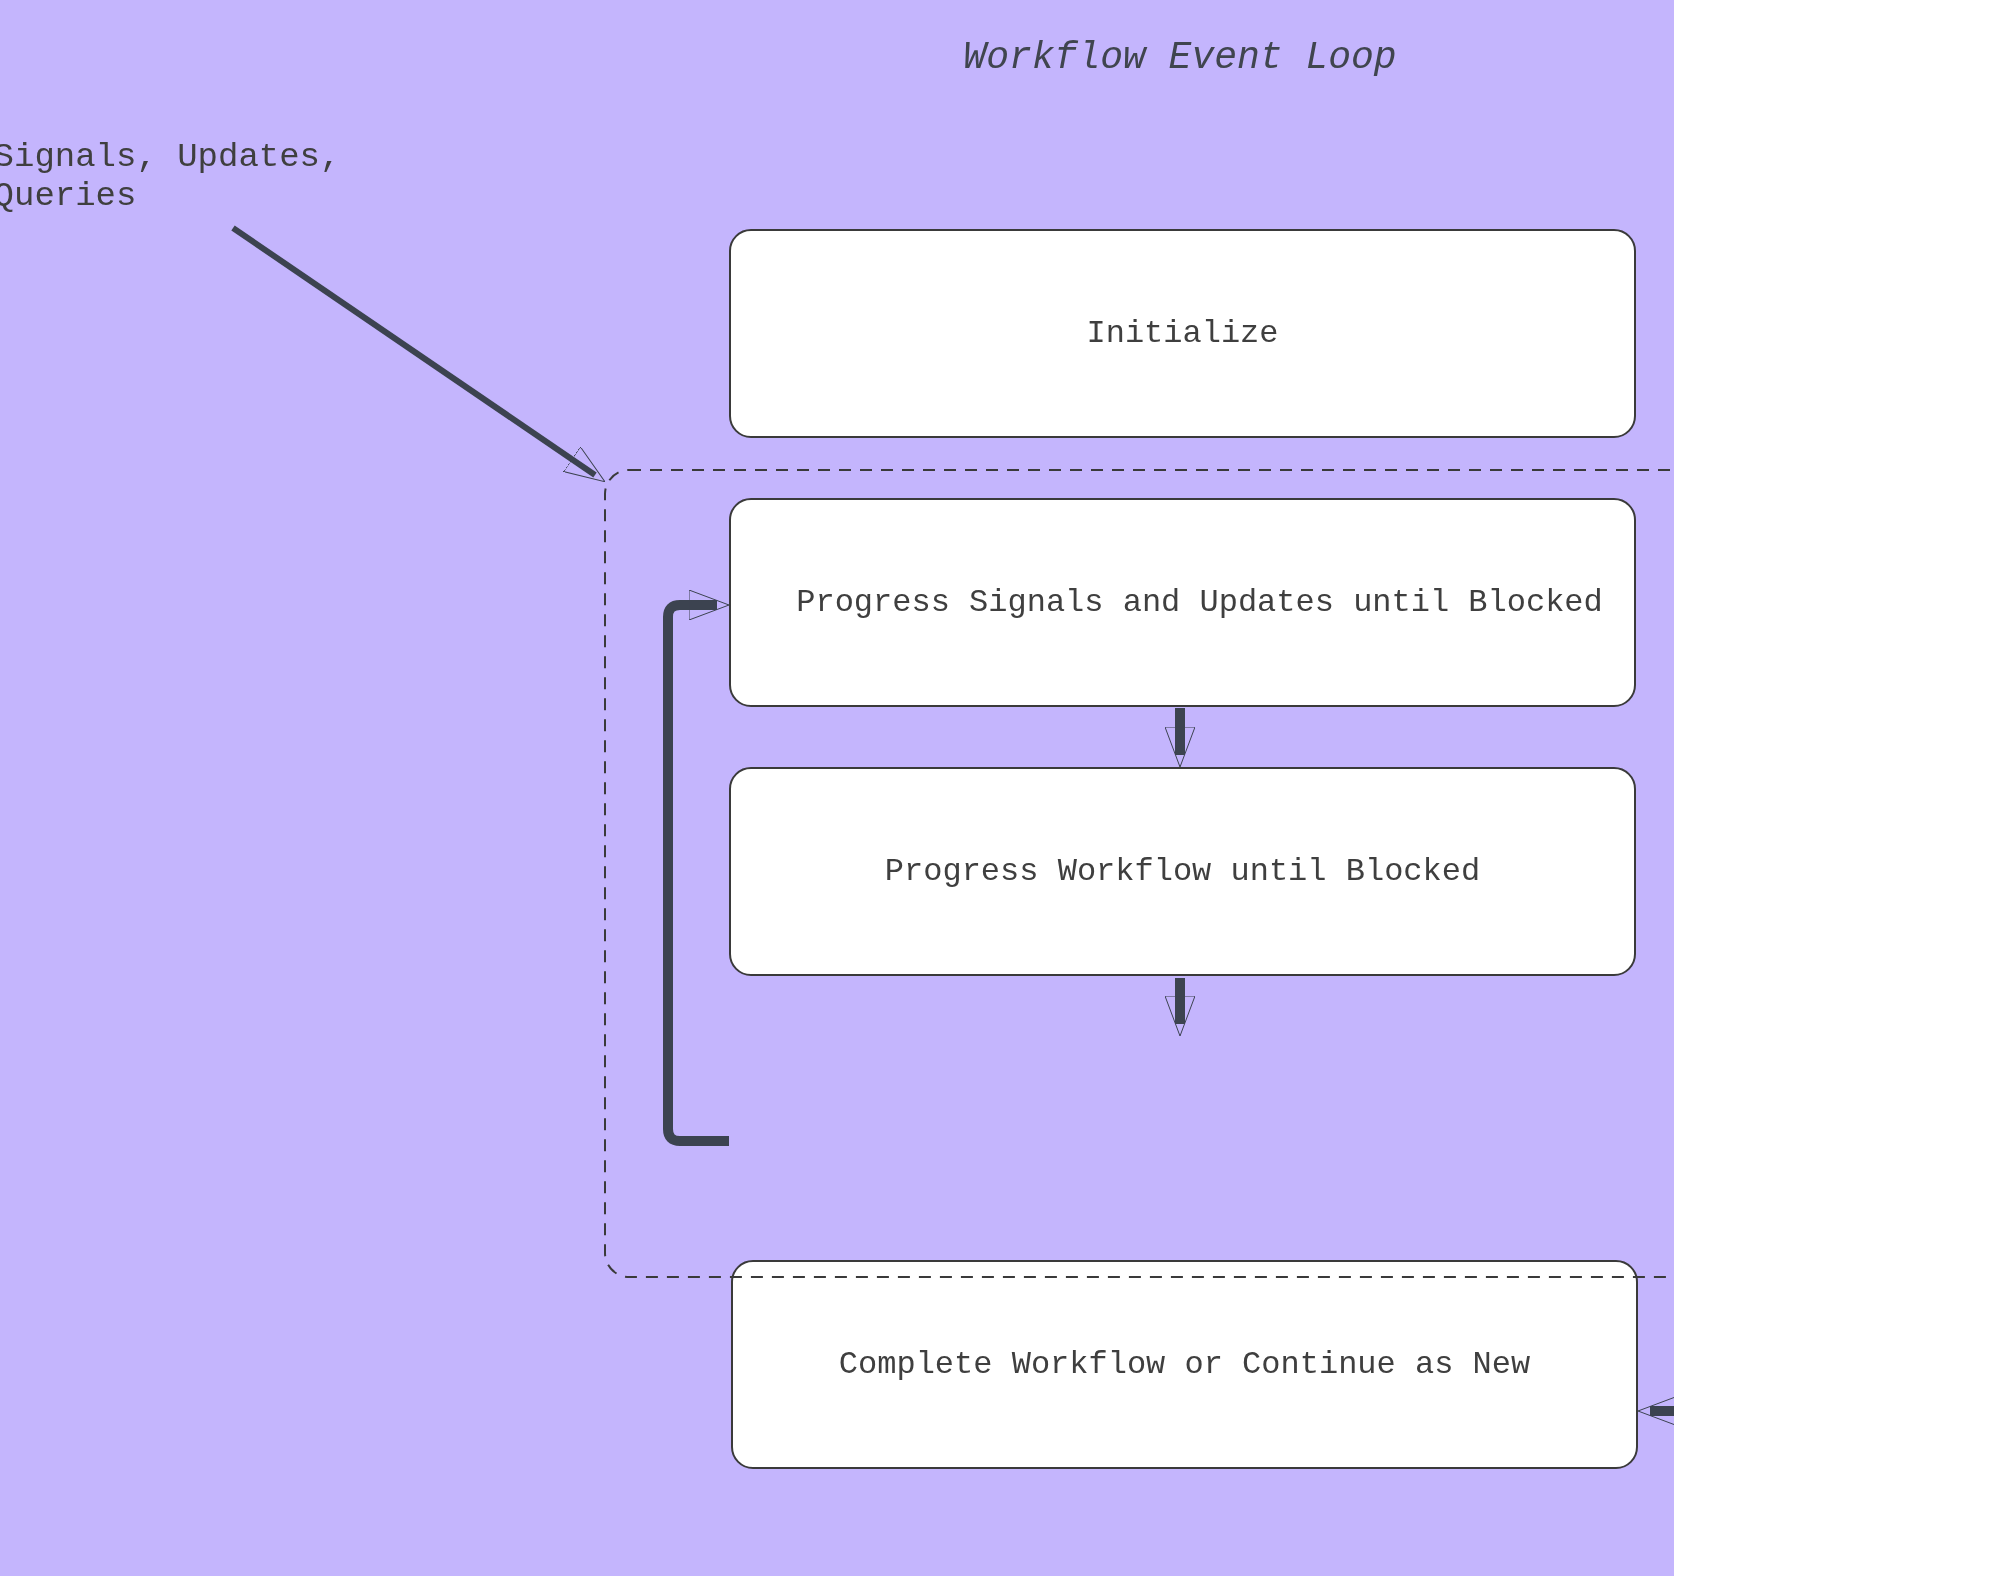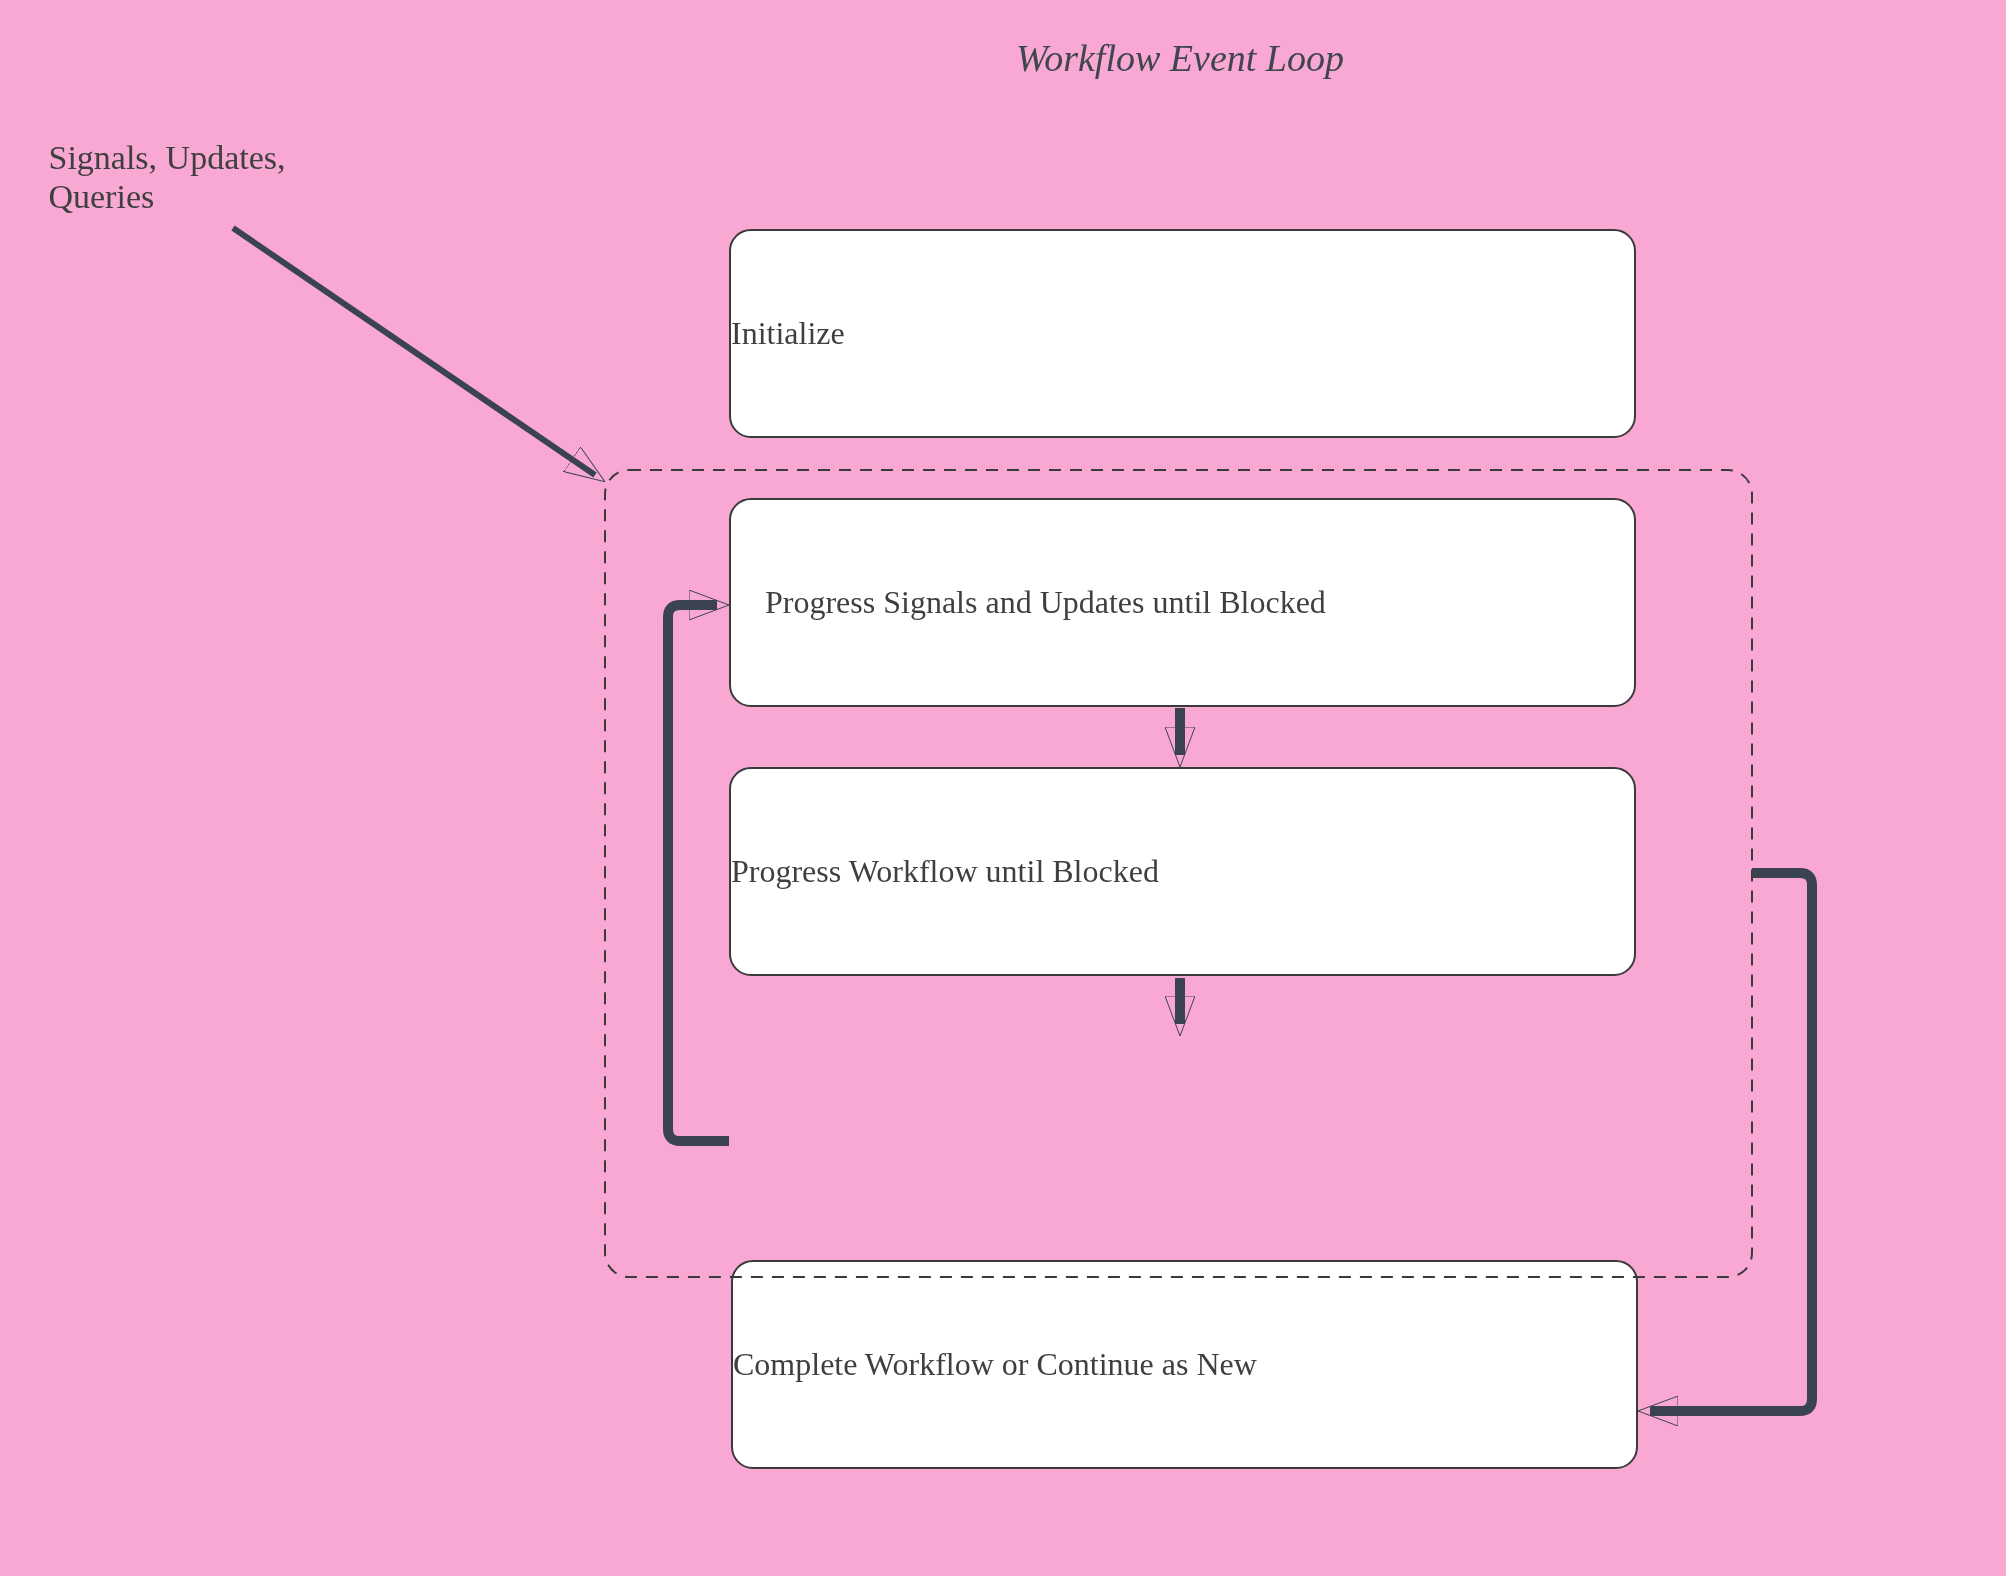"Workflow Event Loop" .canvas { background: #f9a8d4 -> #c4b5fd; font-family: Liberation Serif, serif -> Liberation Mono, monospace; width: 2006px -> 1674px }
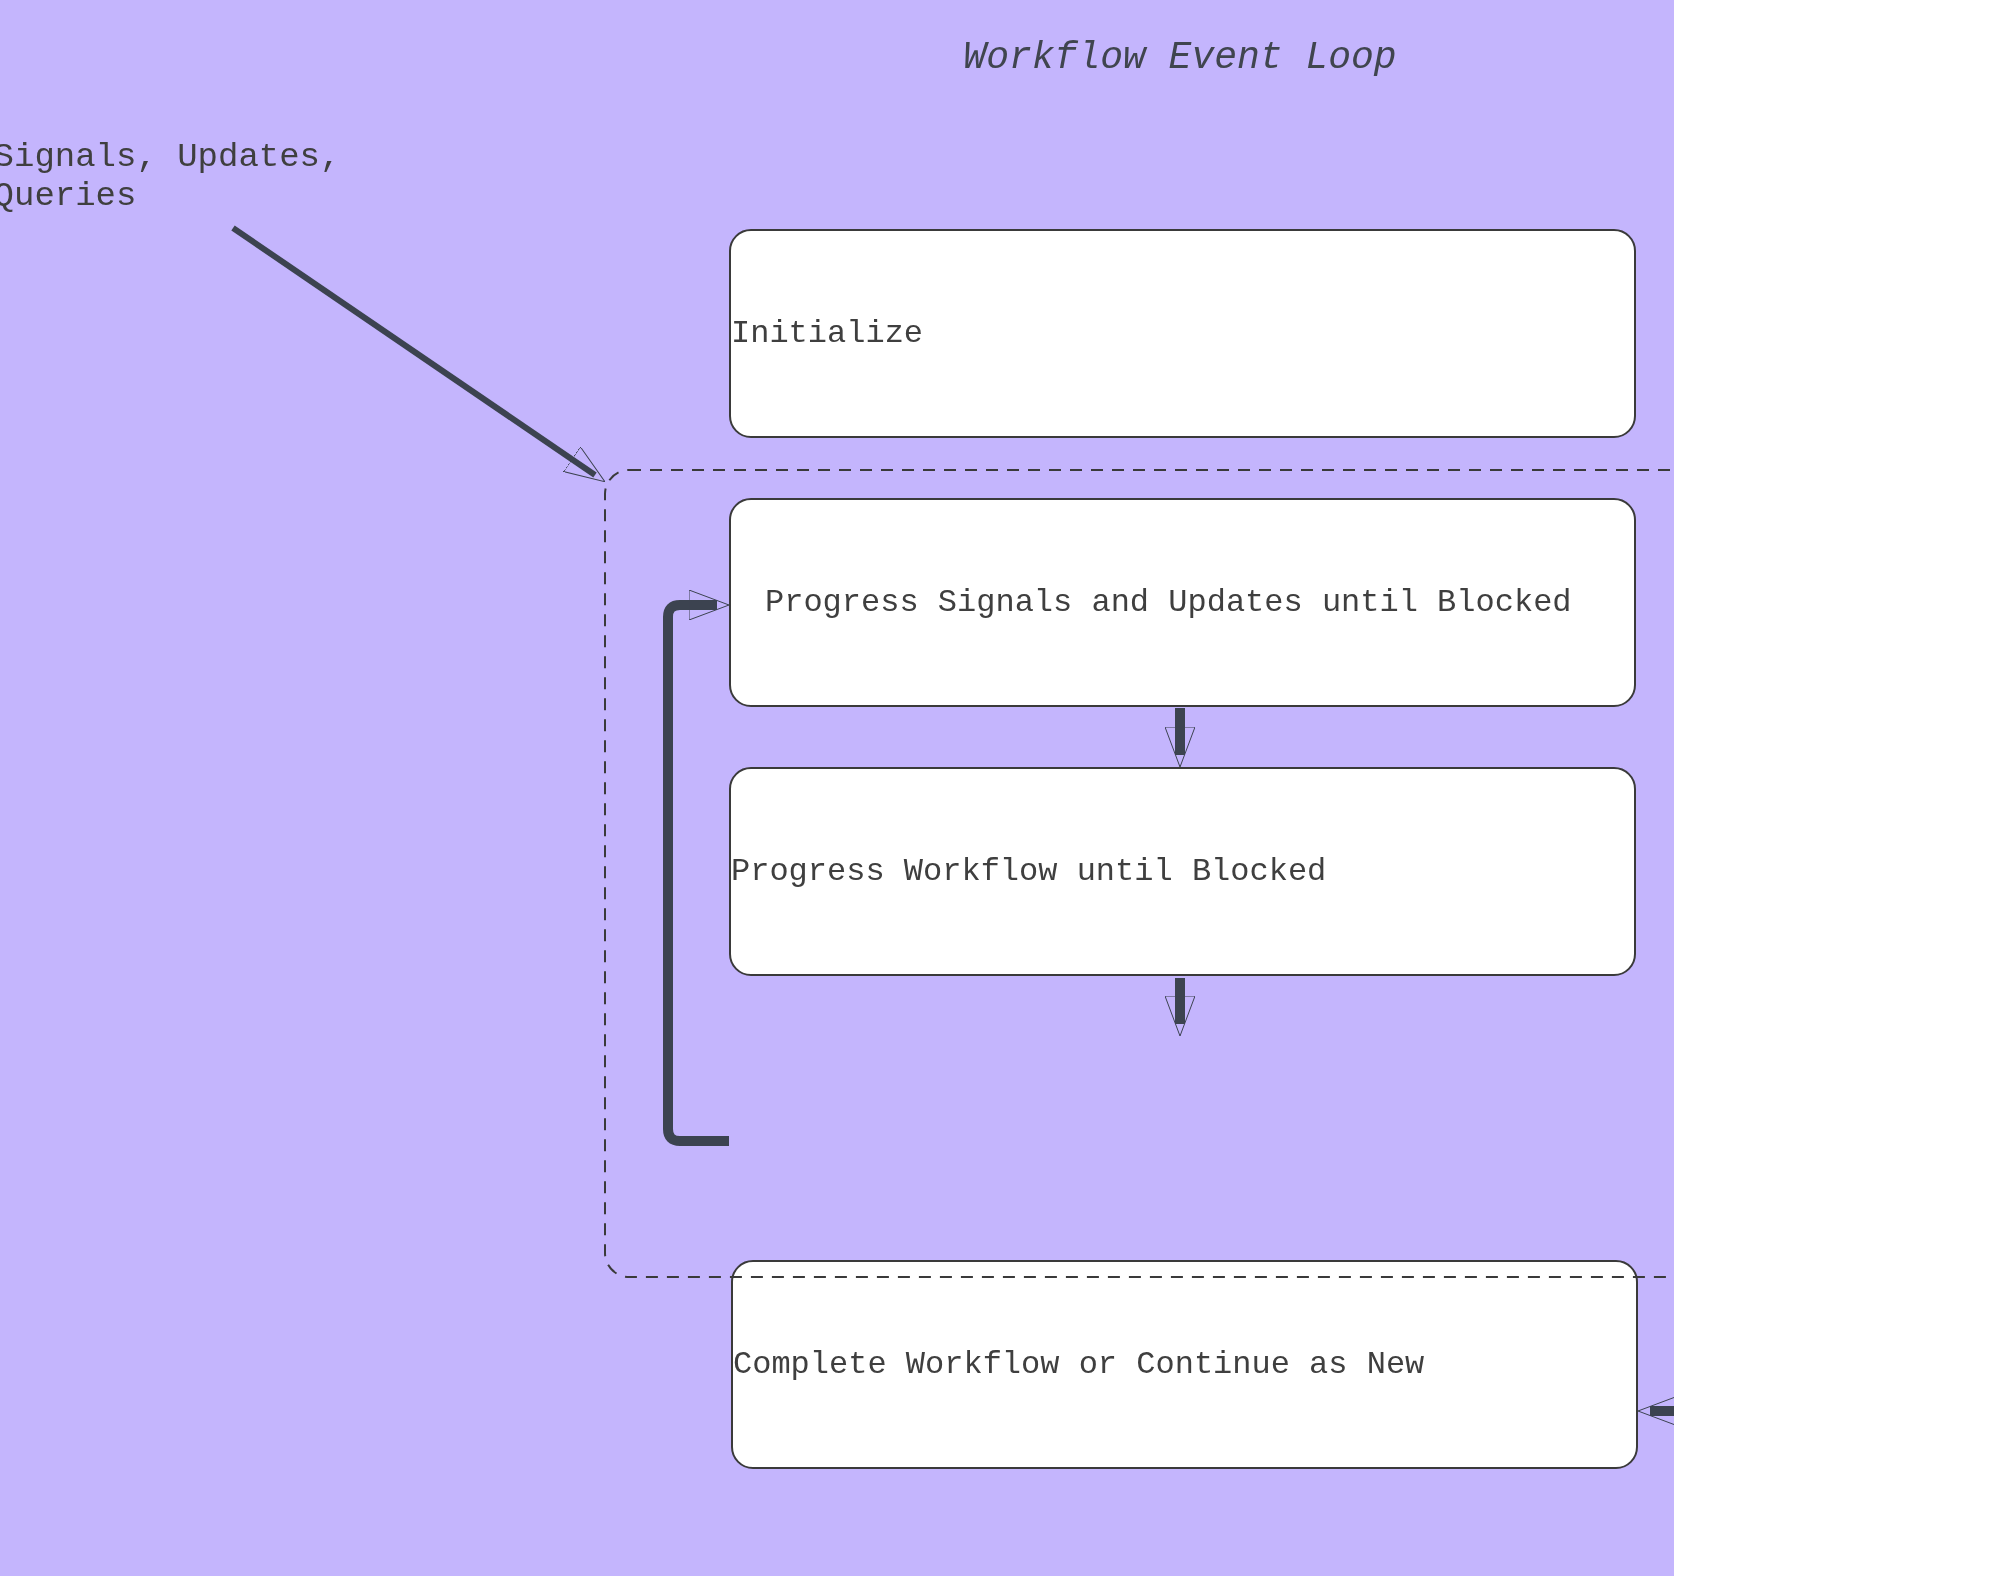"Initialize" .node { justify-content: none -> center }
